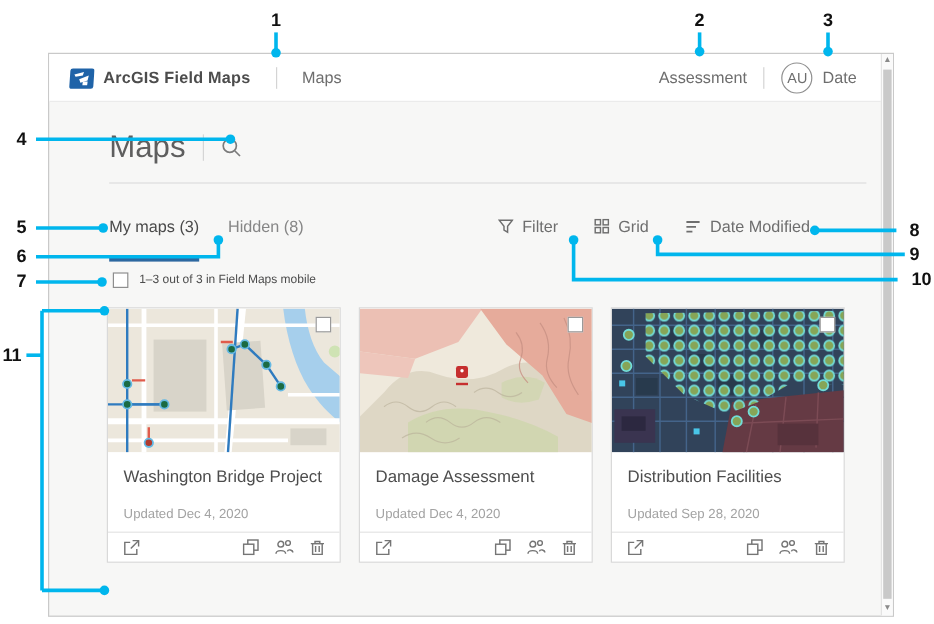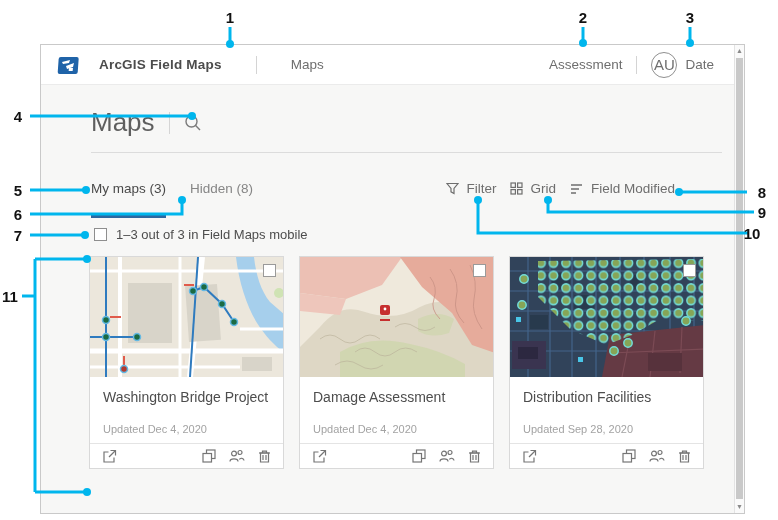"ArcGIS Field Maps" .nav-left { gap: 20px -> 7px }
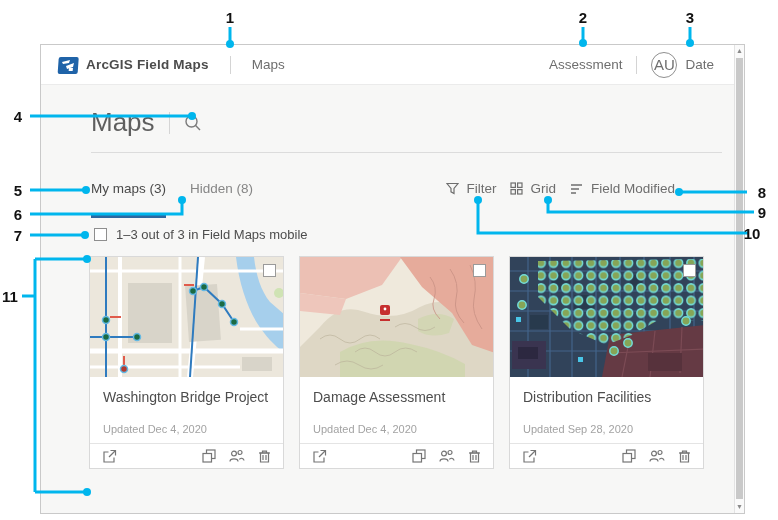"AU" .avatar { font-size: 15px -> 12px }
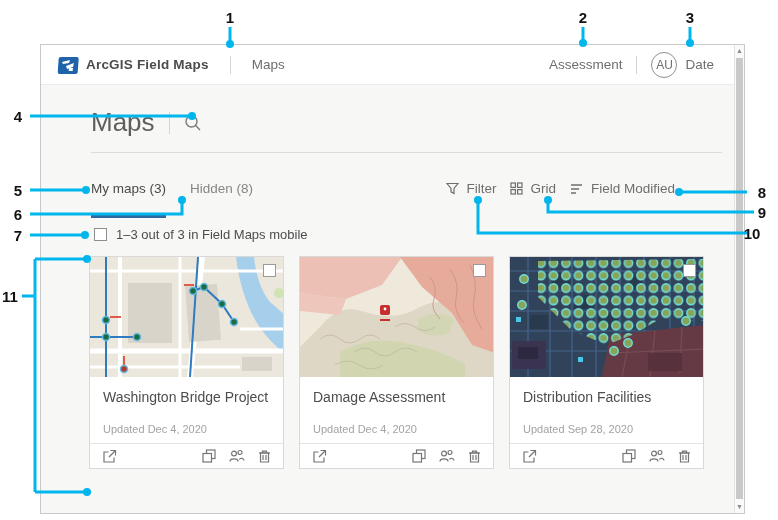"Filter" .controls-row { gap: 14px -> 30px }
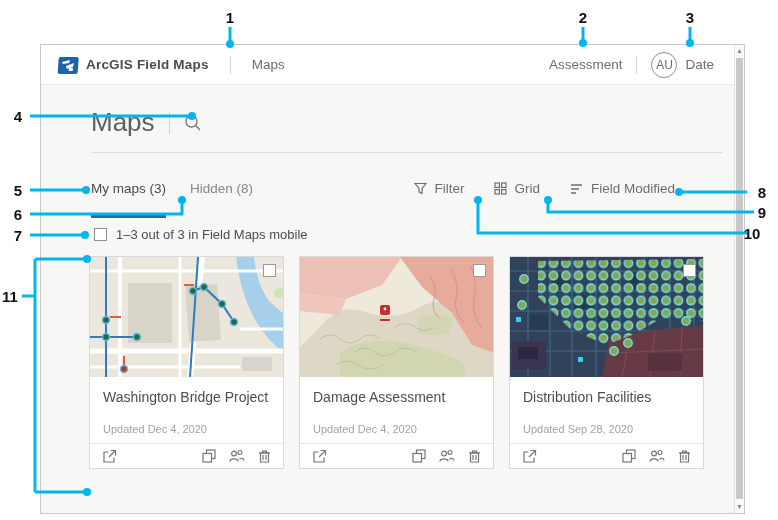"Field Modified" span { text: Field -> Date }
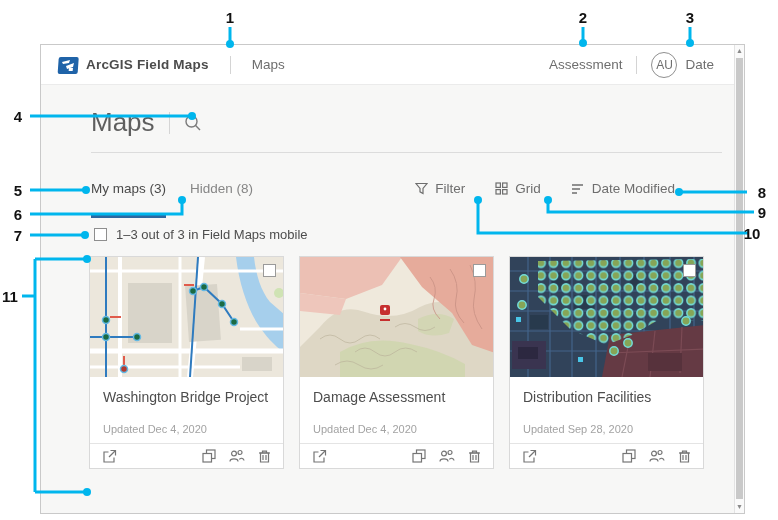"1–3 out of 3 in" .select-label { font-size: 13px -> 10px }
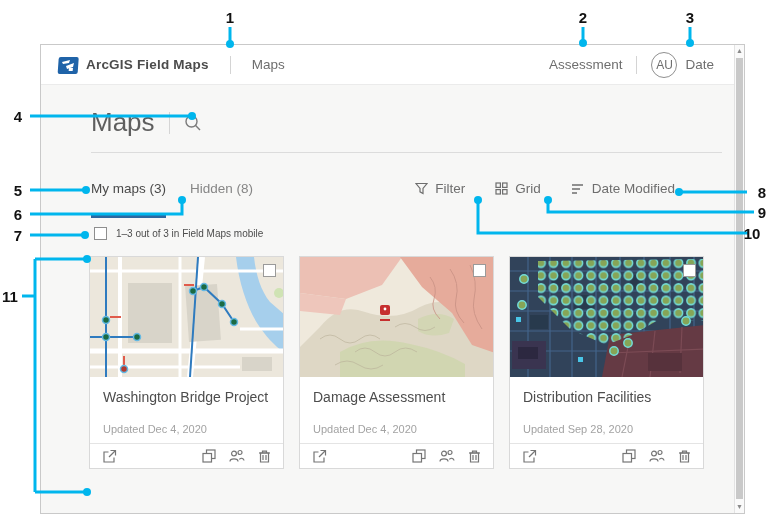"10" div.callout-num { left: 752px -> 768px }
